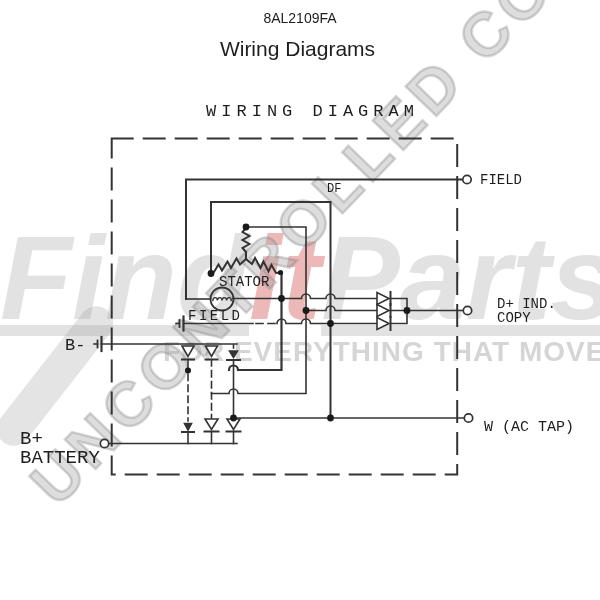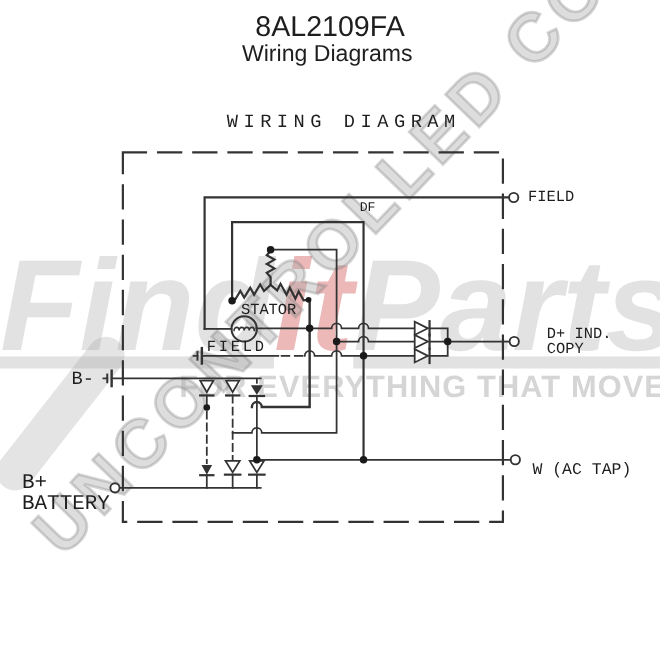"8AL2109FA" .title1 { font-size: 26px -> 14px }
